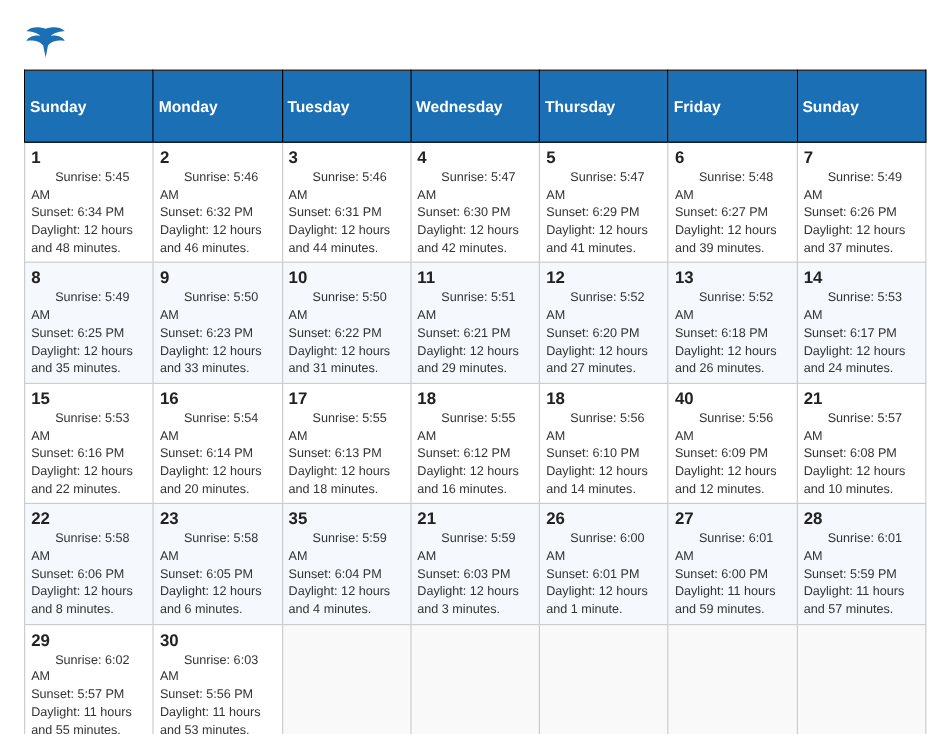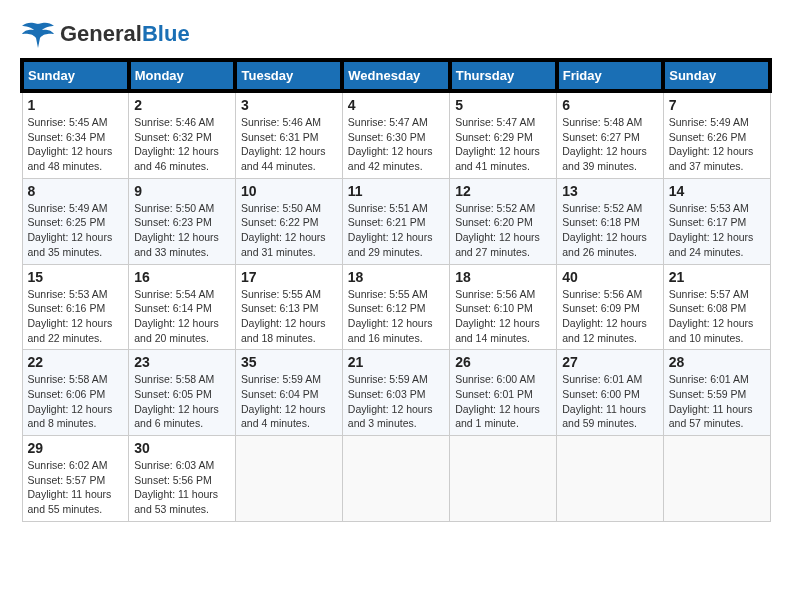"GeneralBlue" div { html: <div> <span><span>General</span><span>Blue</span></span> </div> -> none }
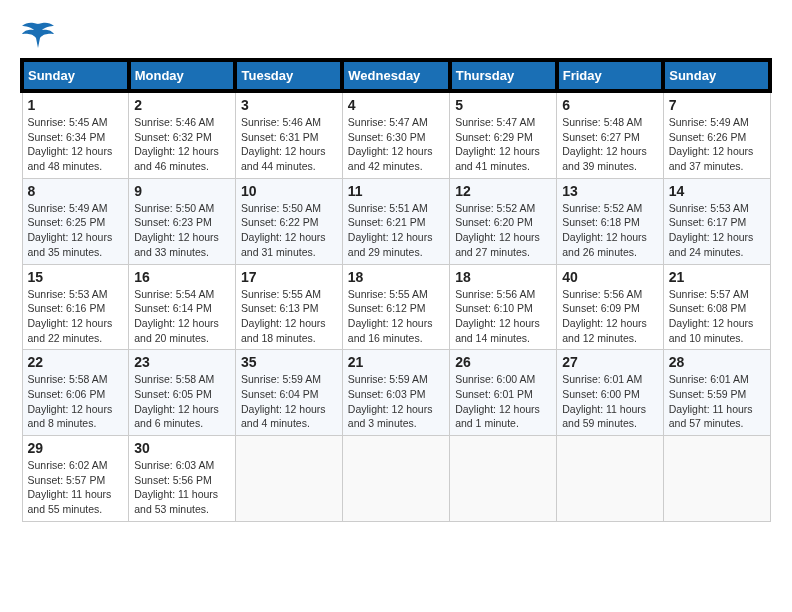"Sunday" thead tr th { border: 4px solid #000000 -> 1px solid #000000; padding: 6px 4px -> 22px 4px }
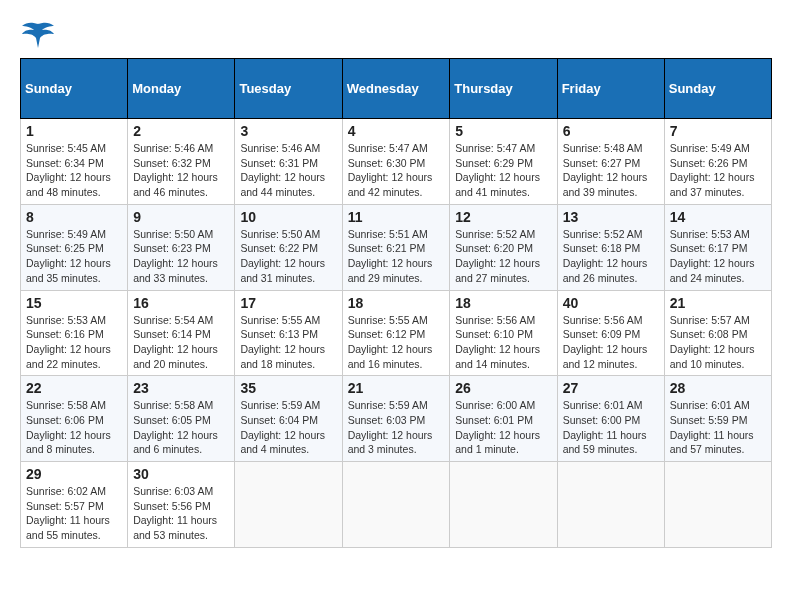"Sunrise: 5:45 AM" .day-detail { margin-left: none -> 20px }
